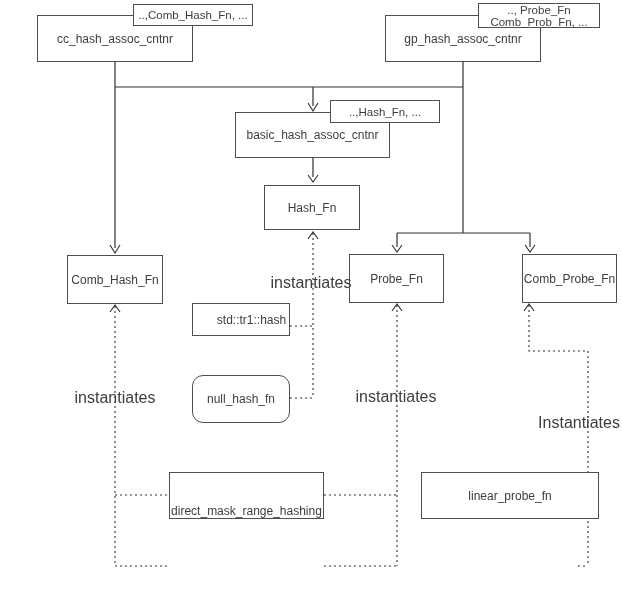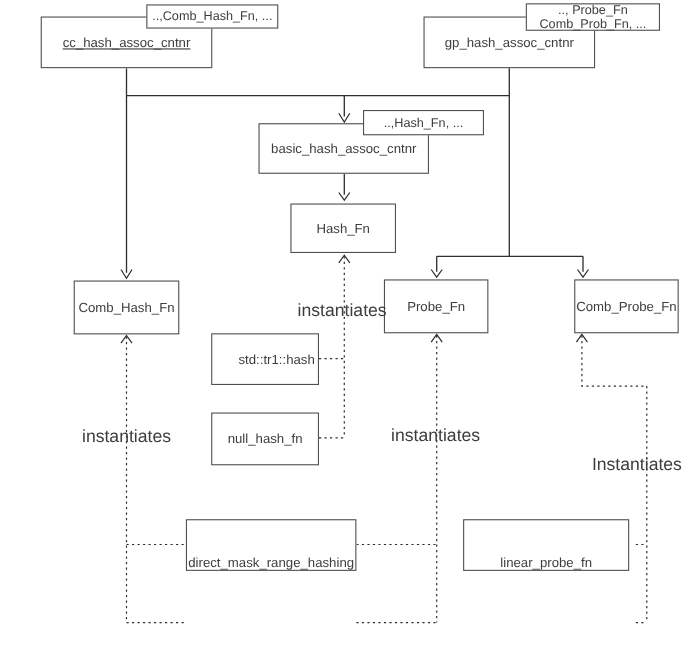"cc_hash_assoc_cntnr" div.node { text-decoration: underline -> none }
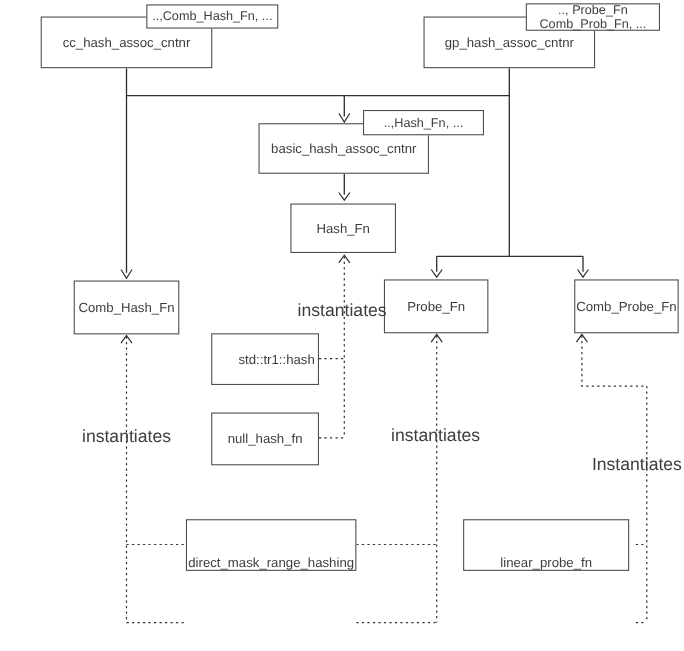"std::tr1::hash" div.node { height: 47px -> 33px }
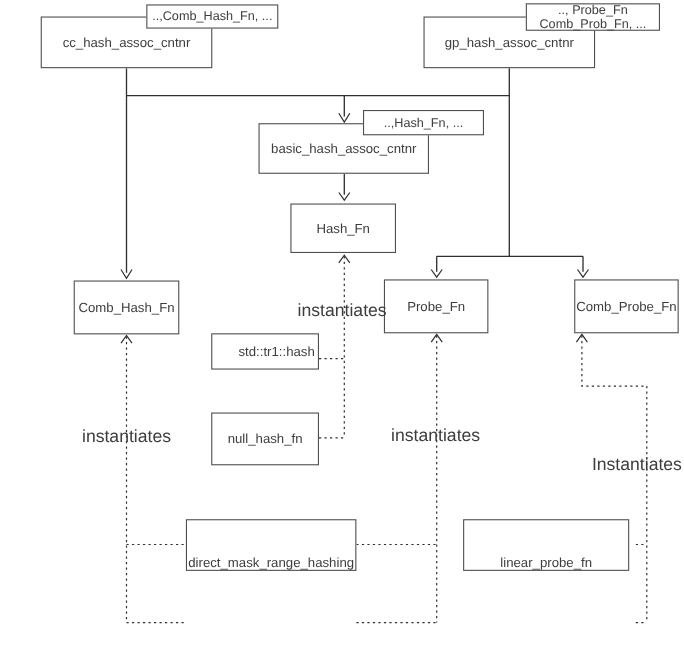"null_hash_fn" div.node { border-radius: none -> 11px }
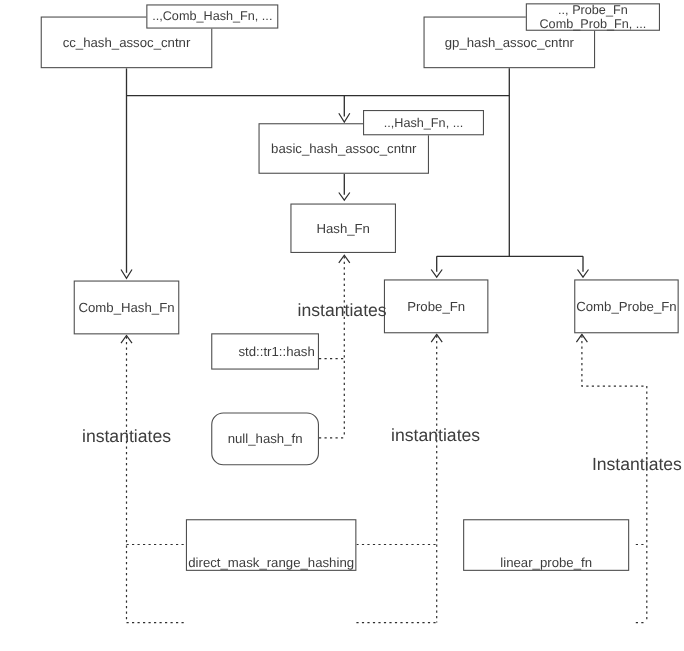"linear_probe_fn" div.node { align-items: flex-end -> none; width: 151px -> 178px }
